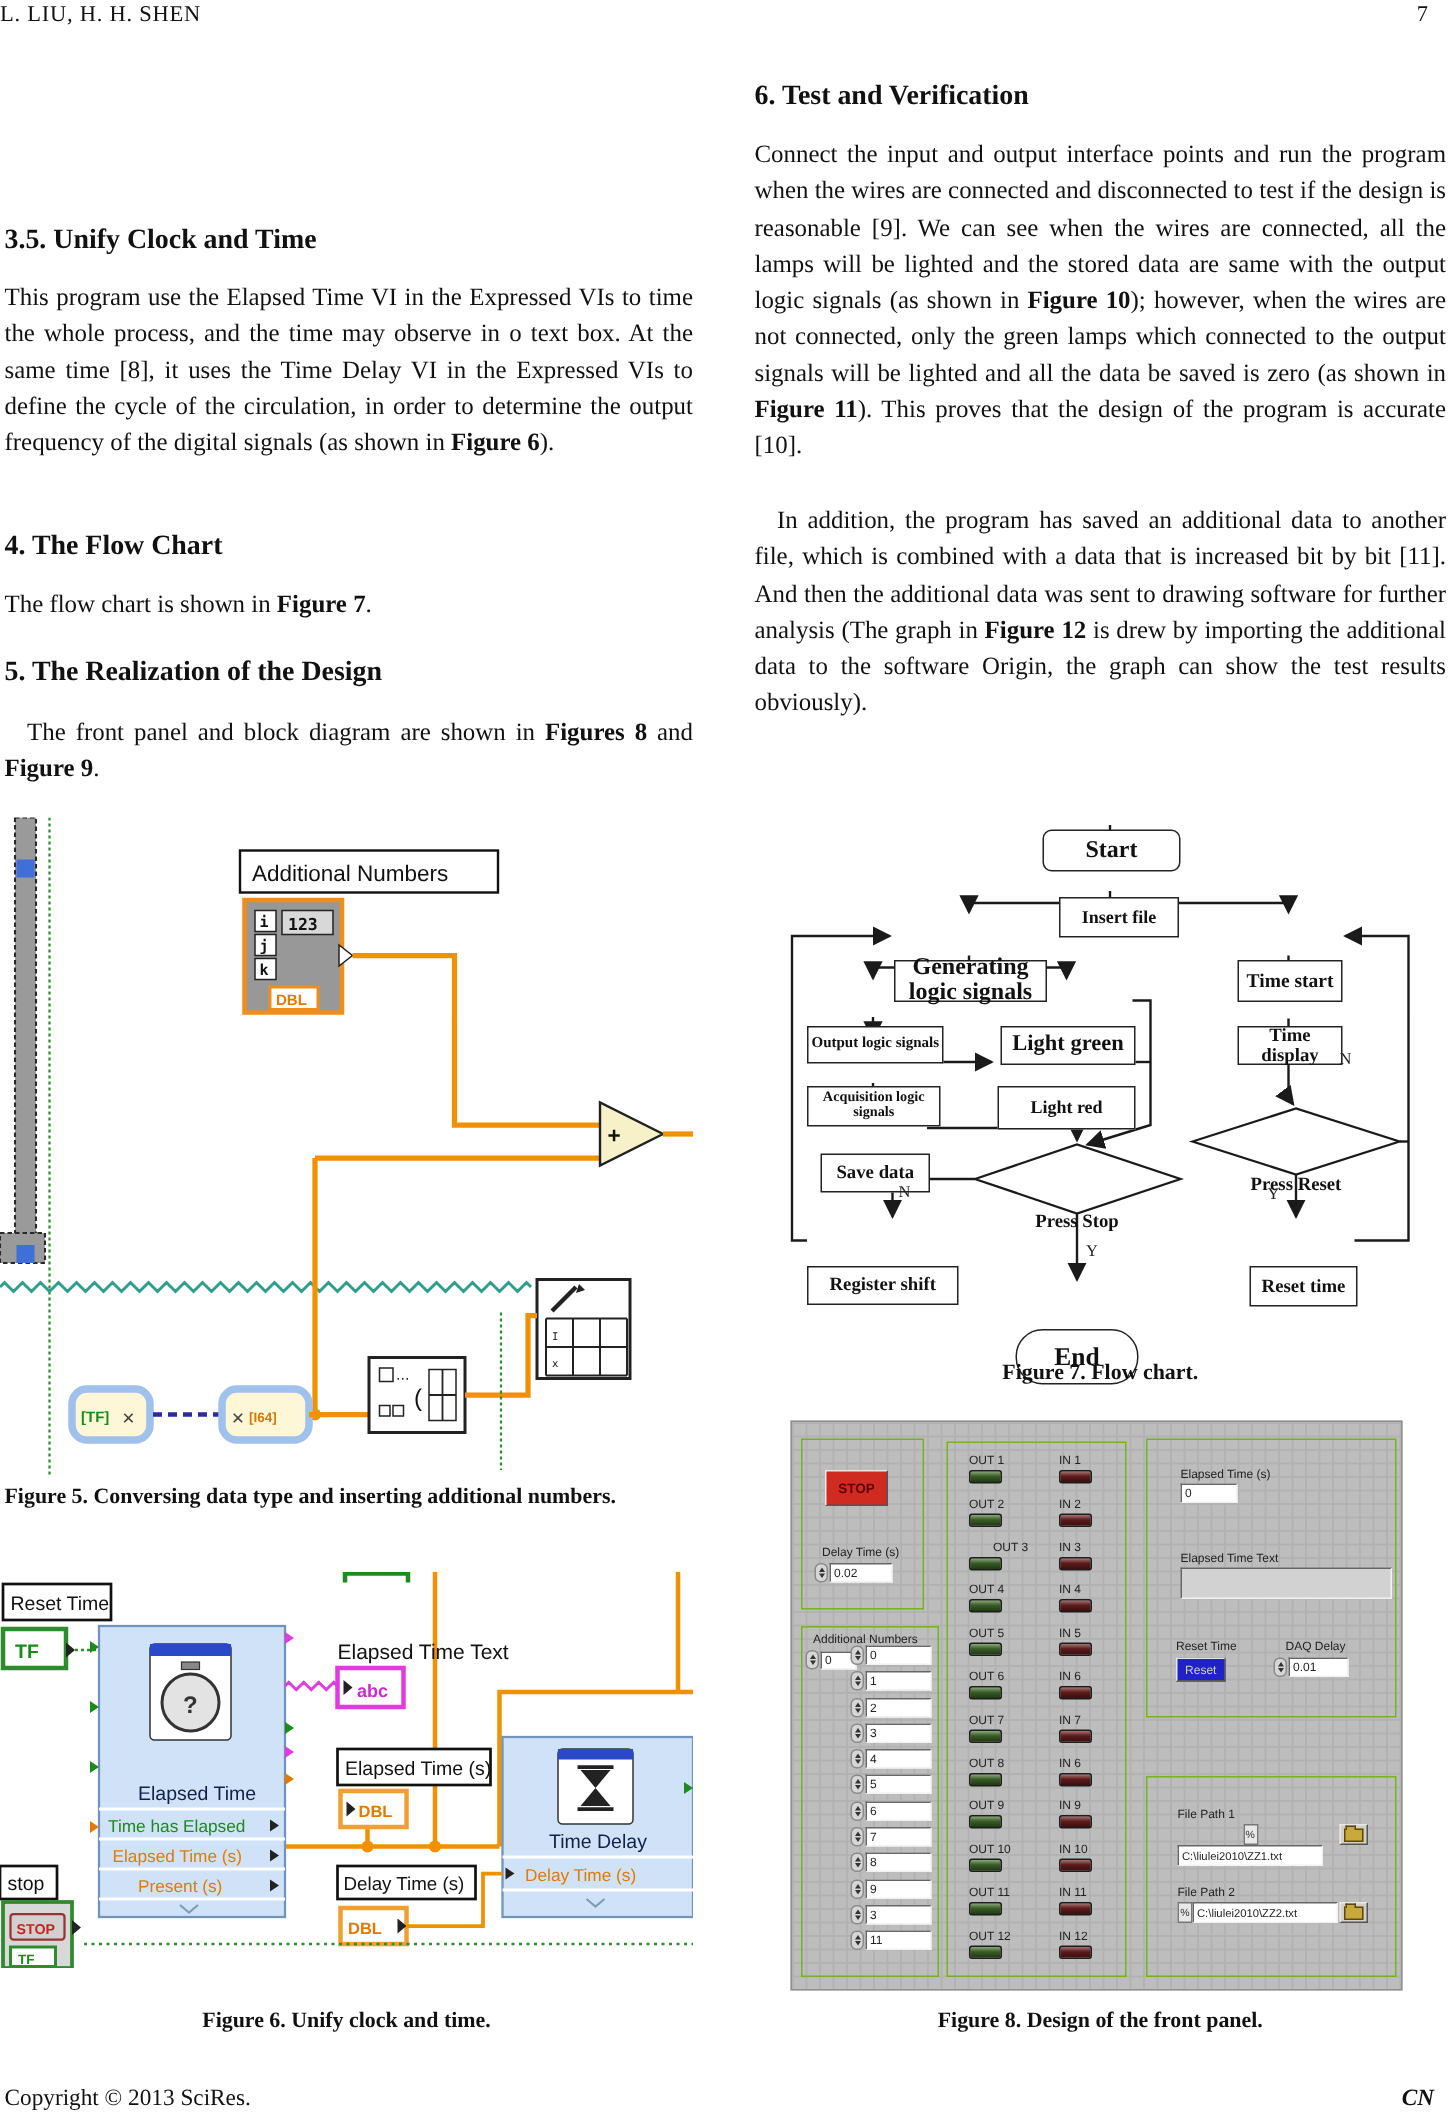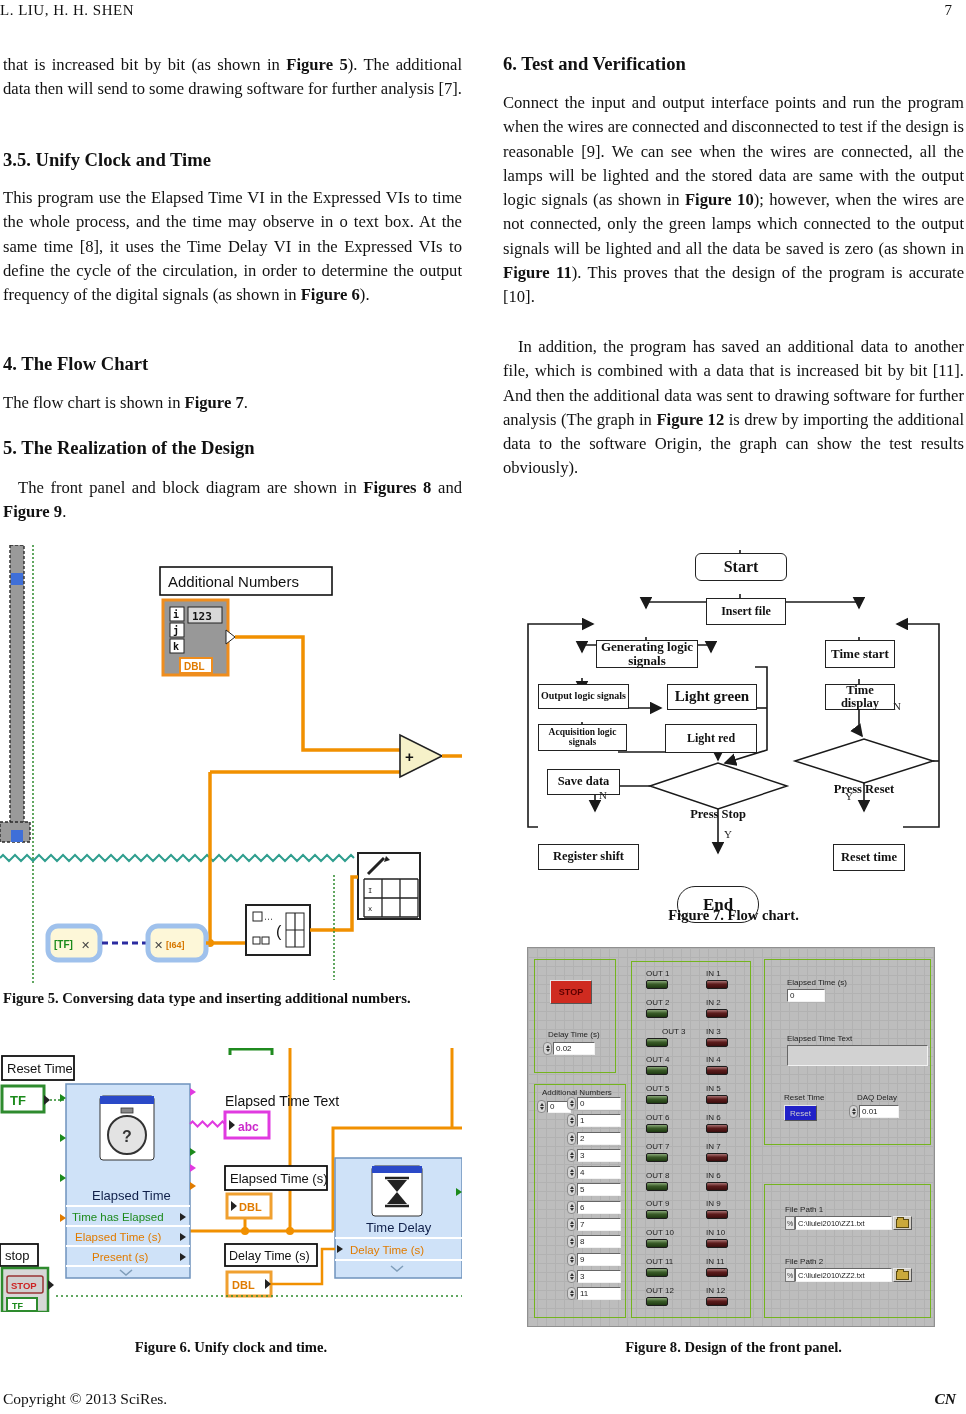"that is increased bit by" p.blk { html: <p><span>that is increased bit by bit (as shown in </span><b>Figure 5</b><span>). The additional data then will send to some drawing software for further analysis [7].</span></p> -> none }
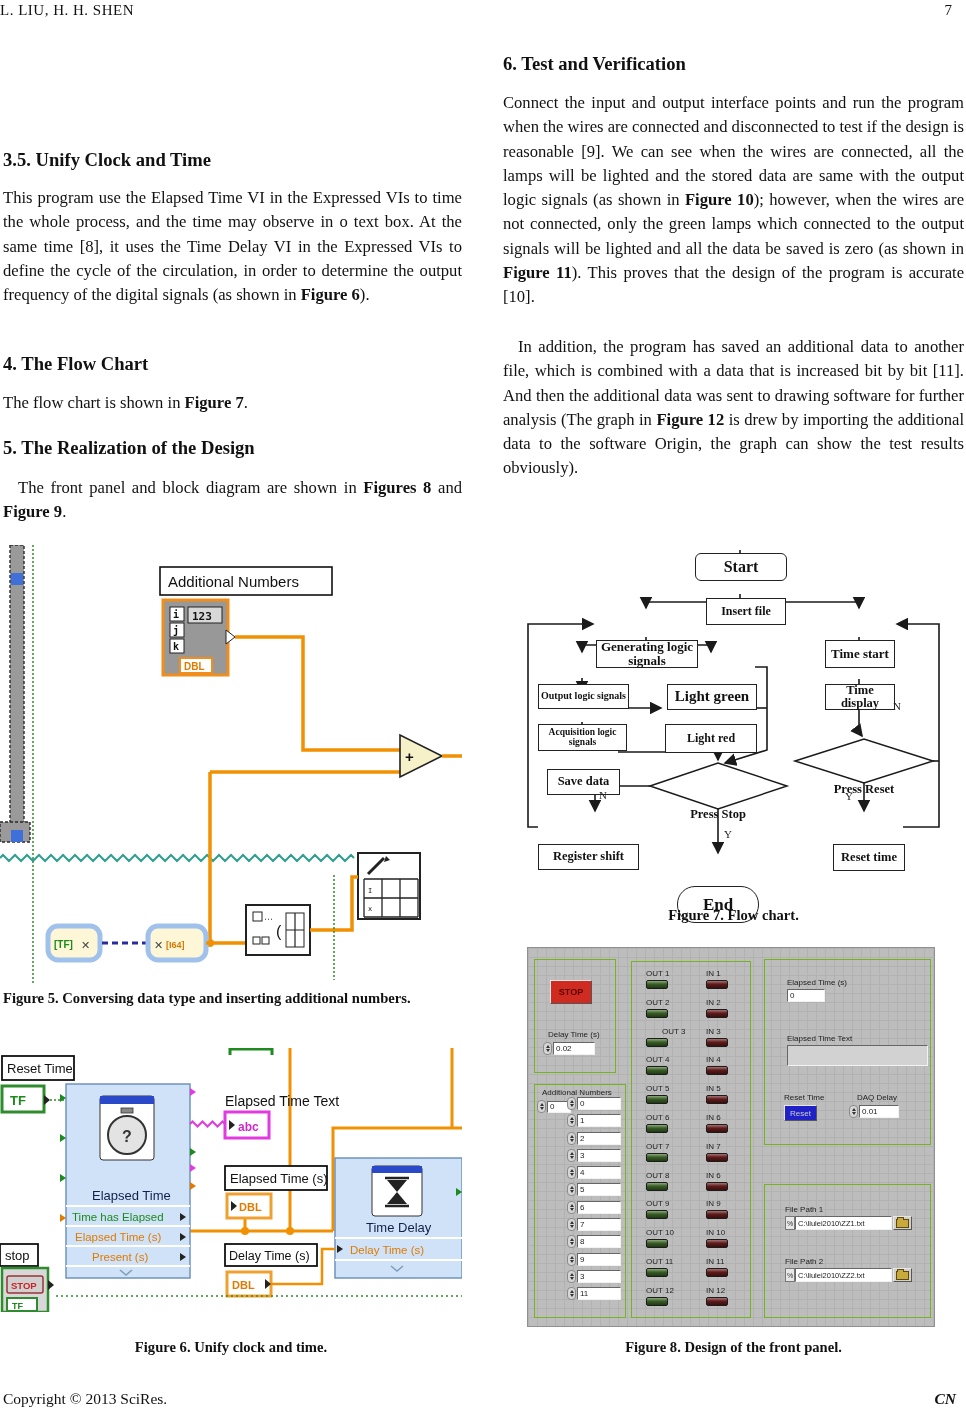"Generating logic signals" div.fc-node { font-size: 13px -> 16px }
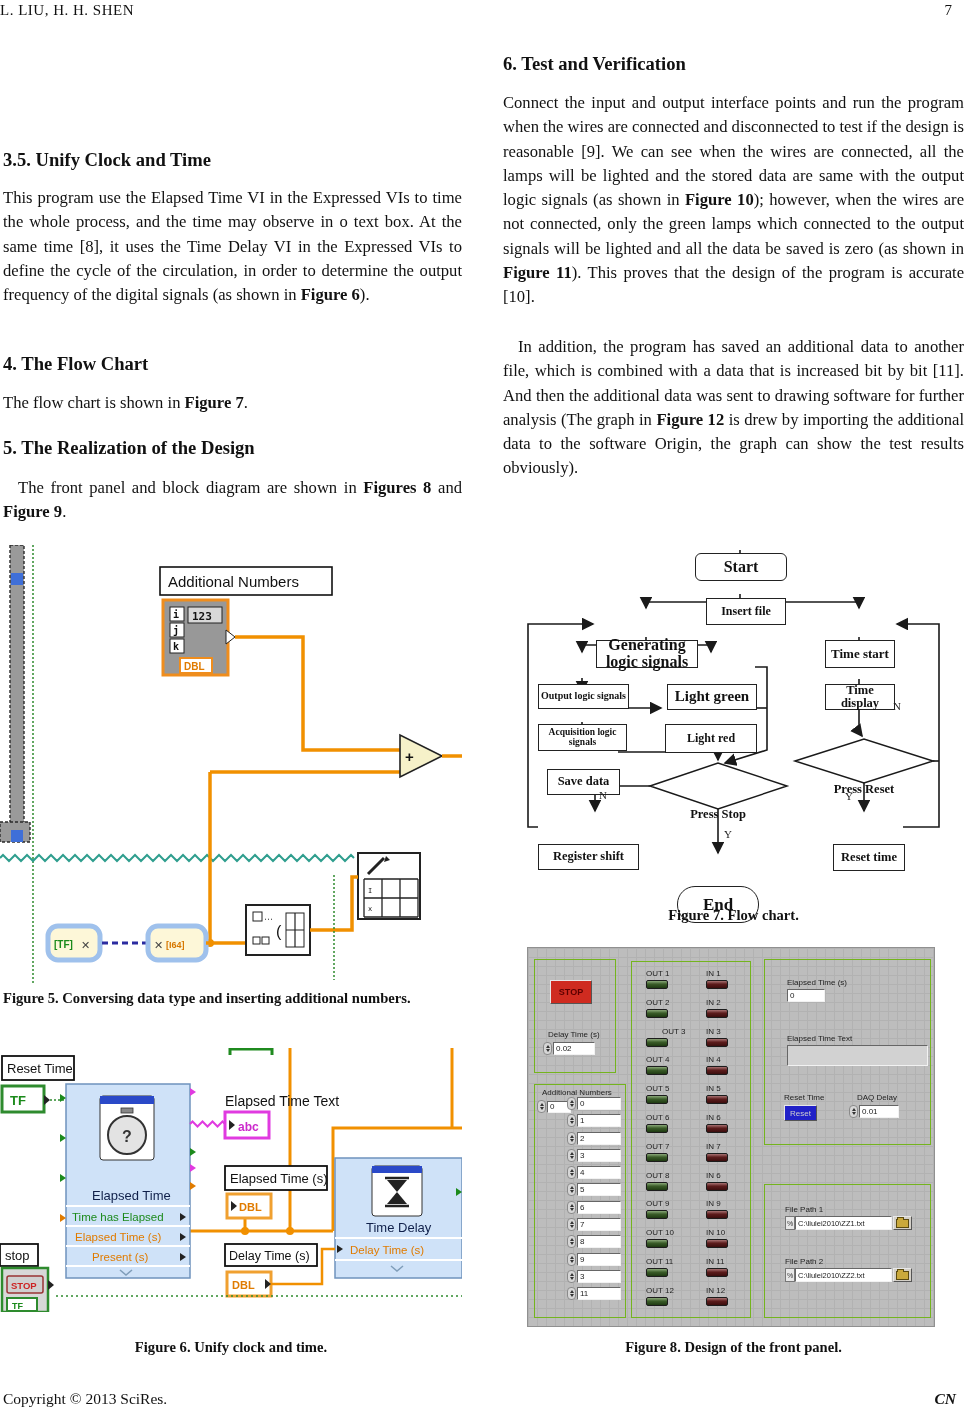"C:\liulei2010\ZZ1.txt" div { flex-direction: none -> column }
